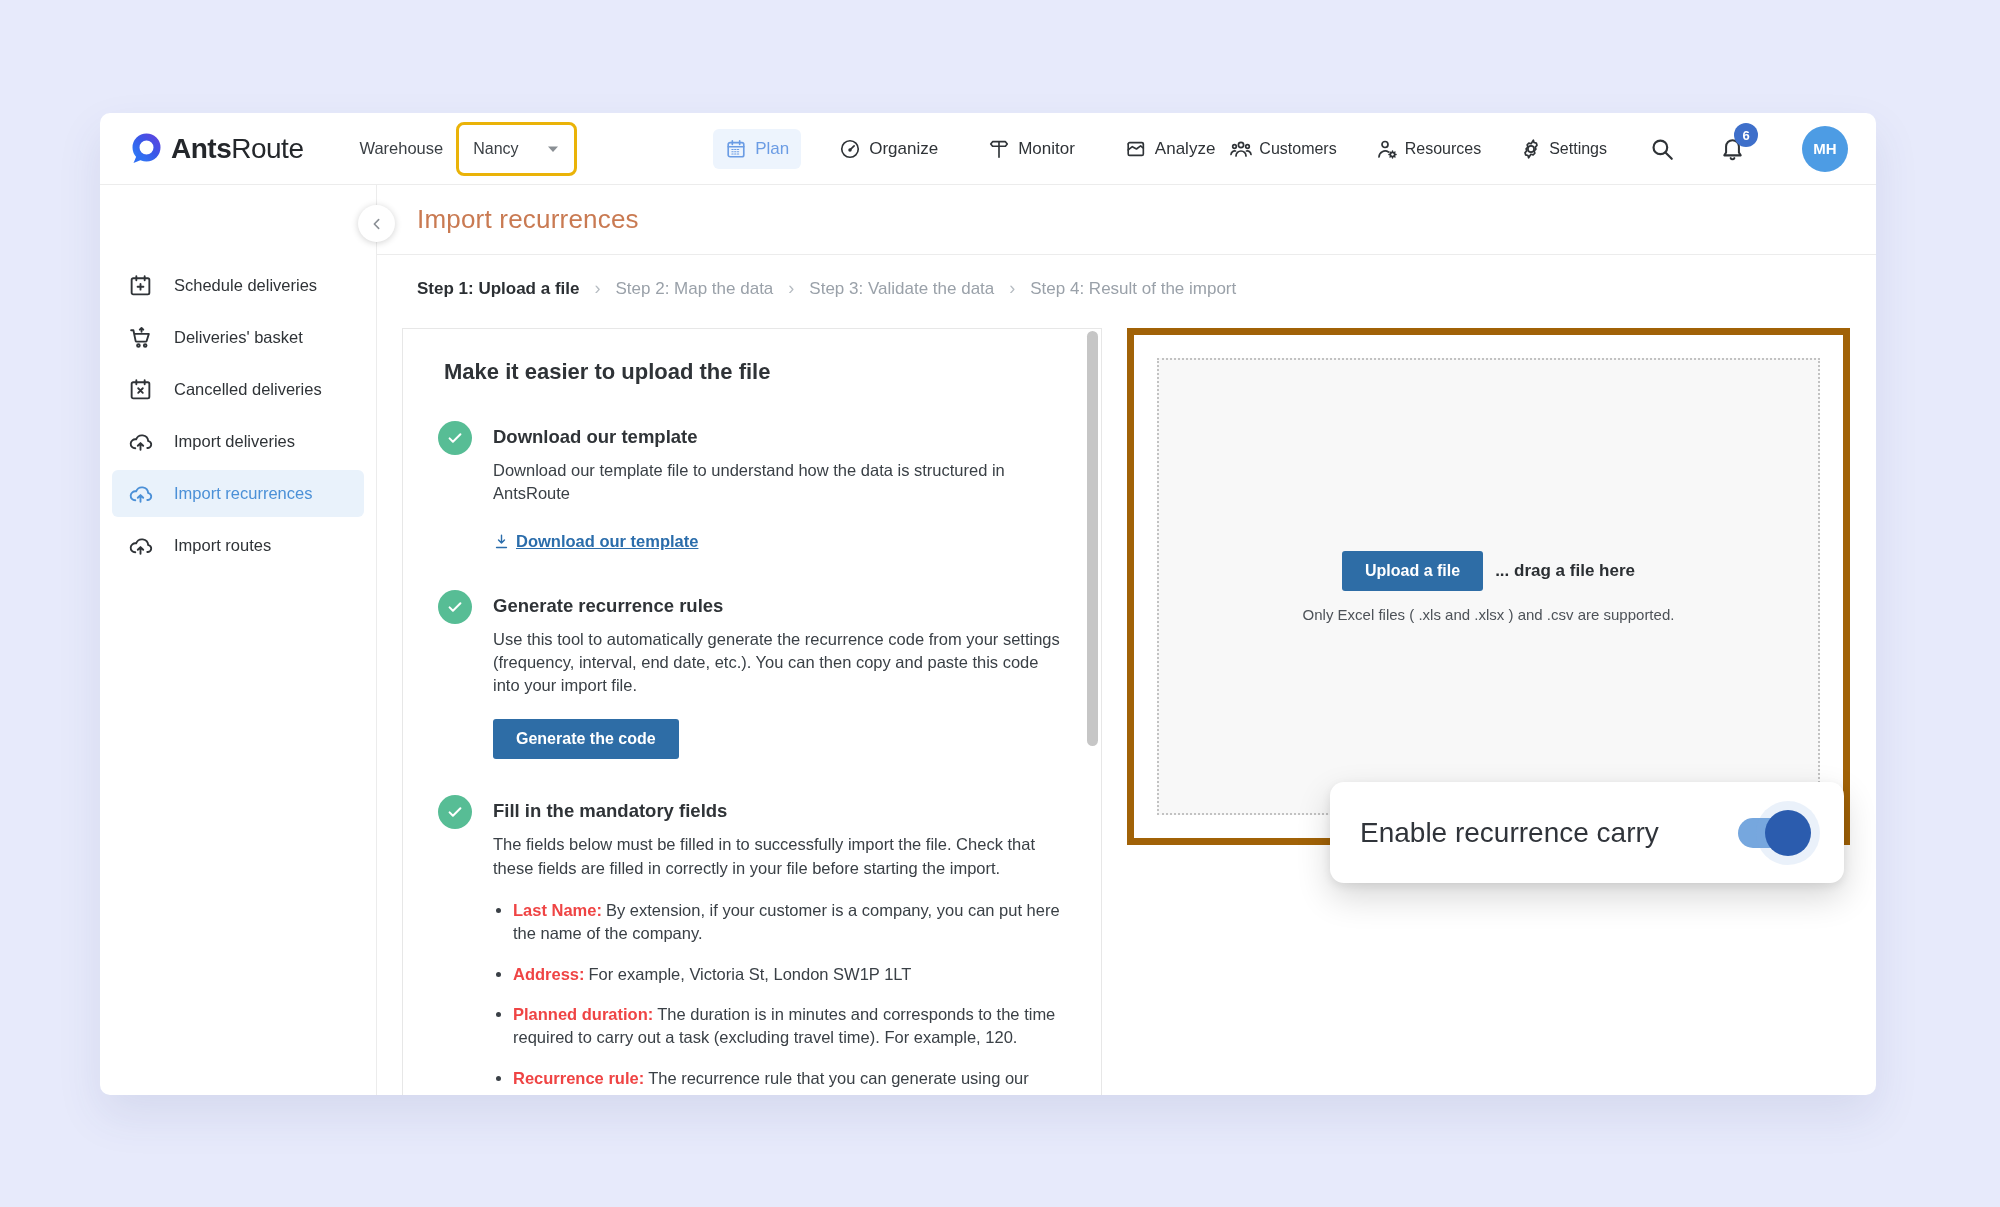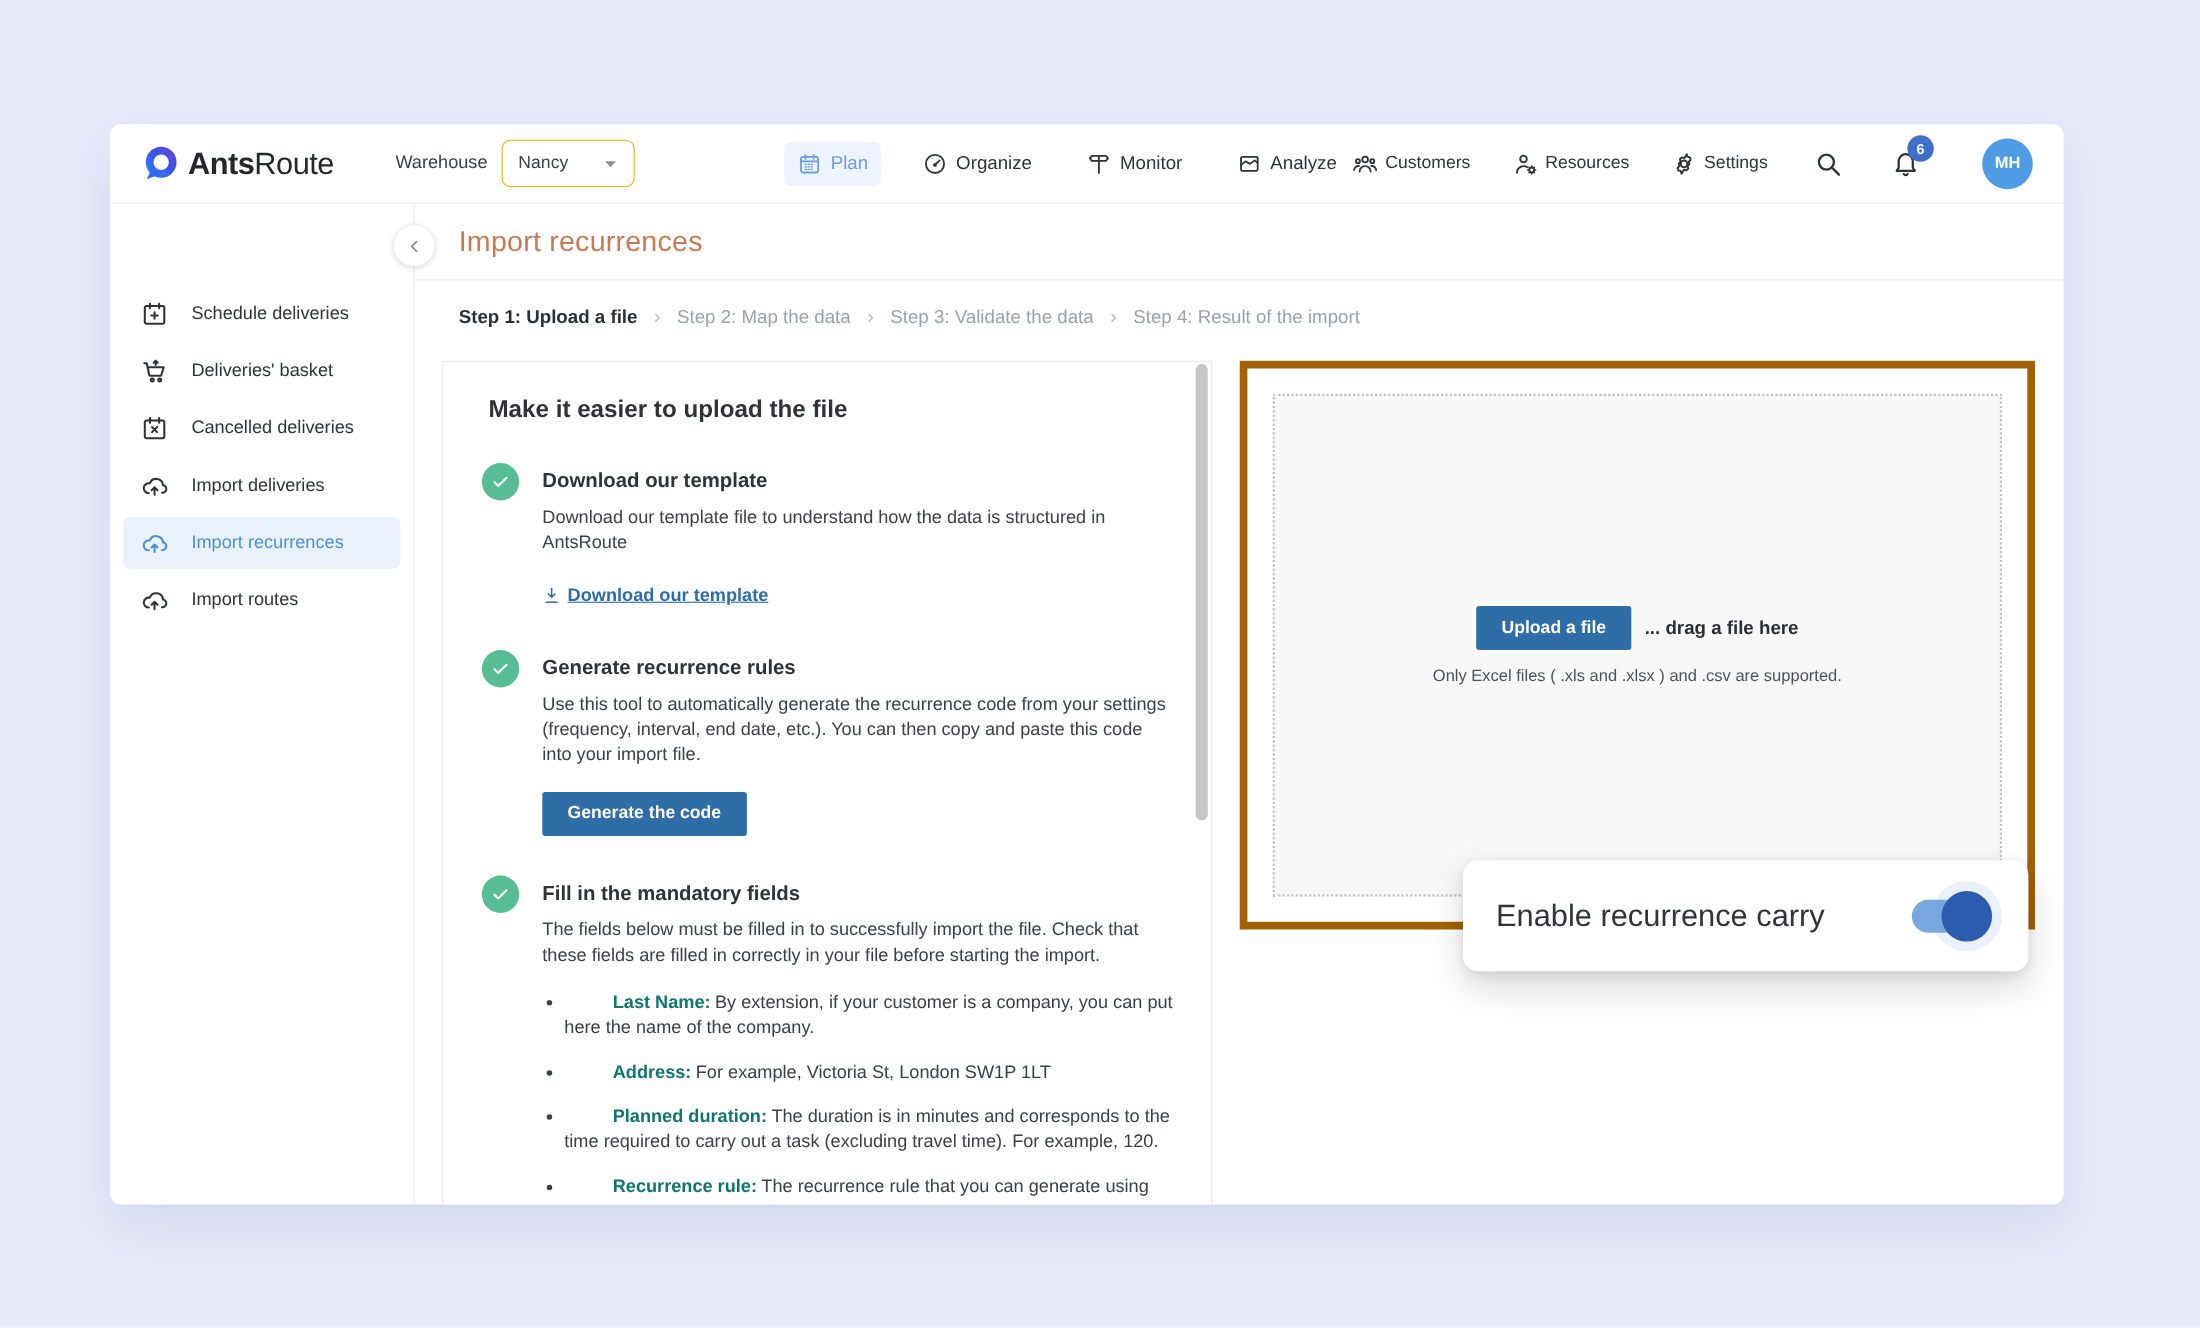"Nancy" .wh-select { border: 1px solid #eab308 -> 3px solid #eab308; height: 43px -> 54px }
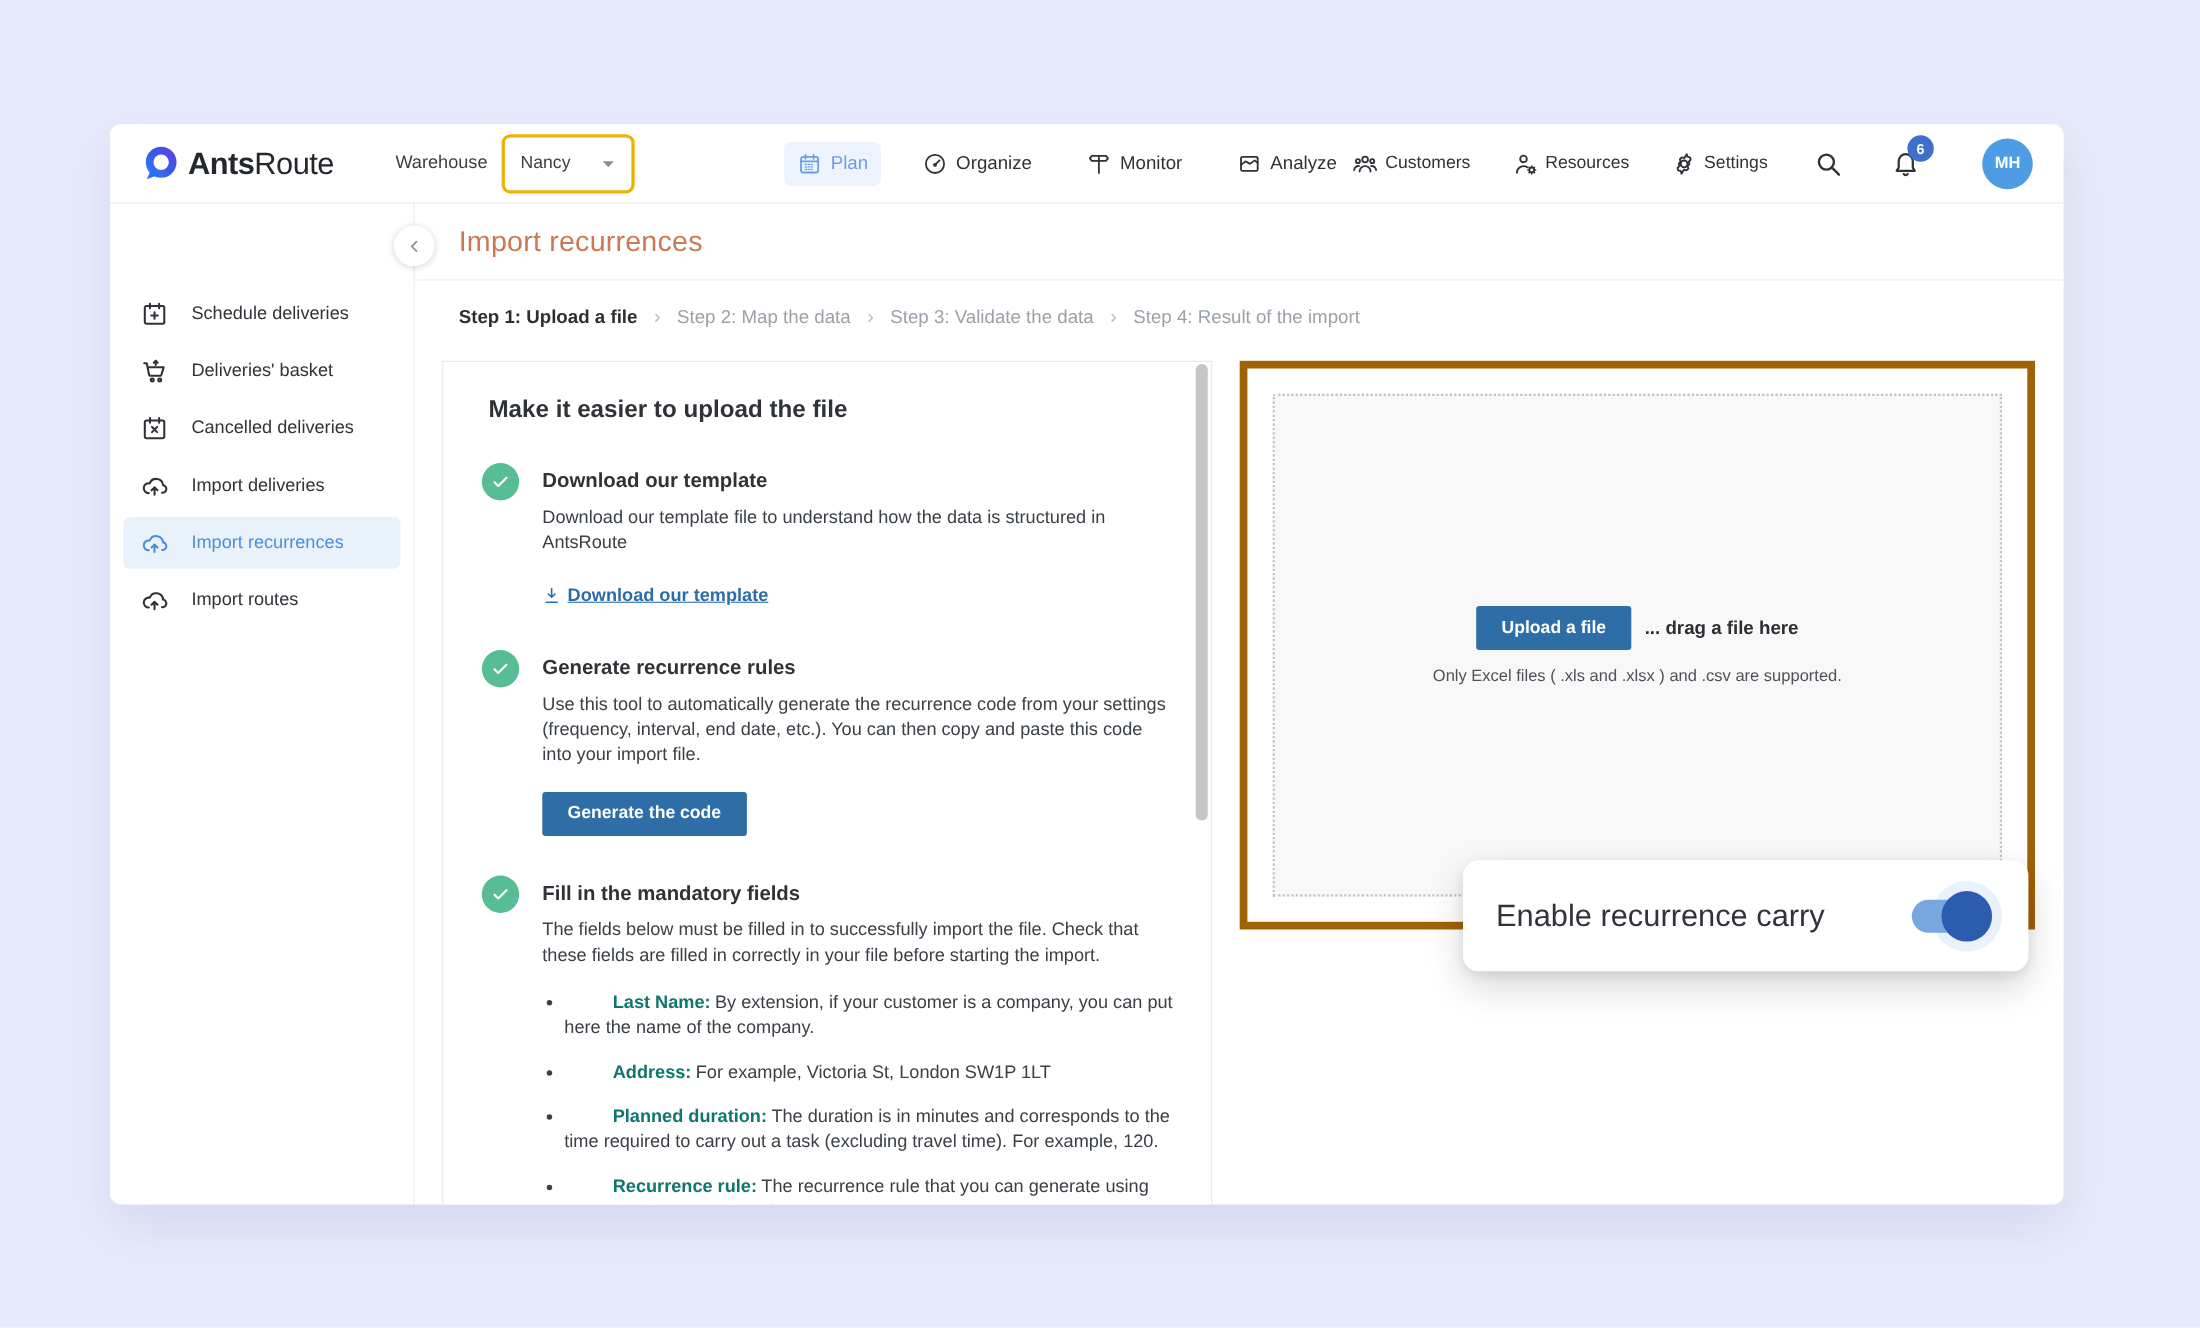"Last Name:" .bullets b { color: #0f766e -> #ef4444; margin-left: 44px -> none }
